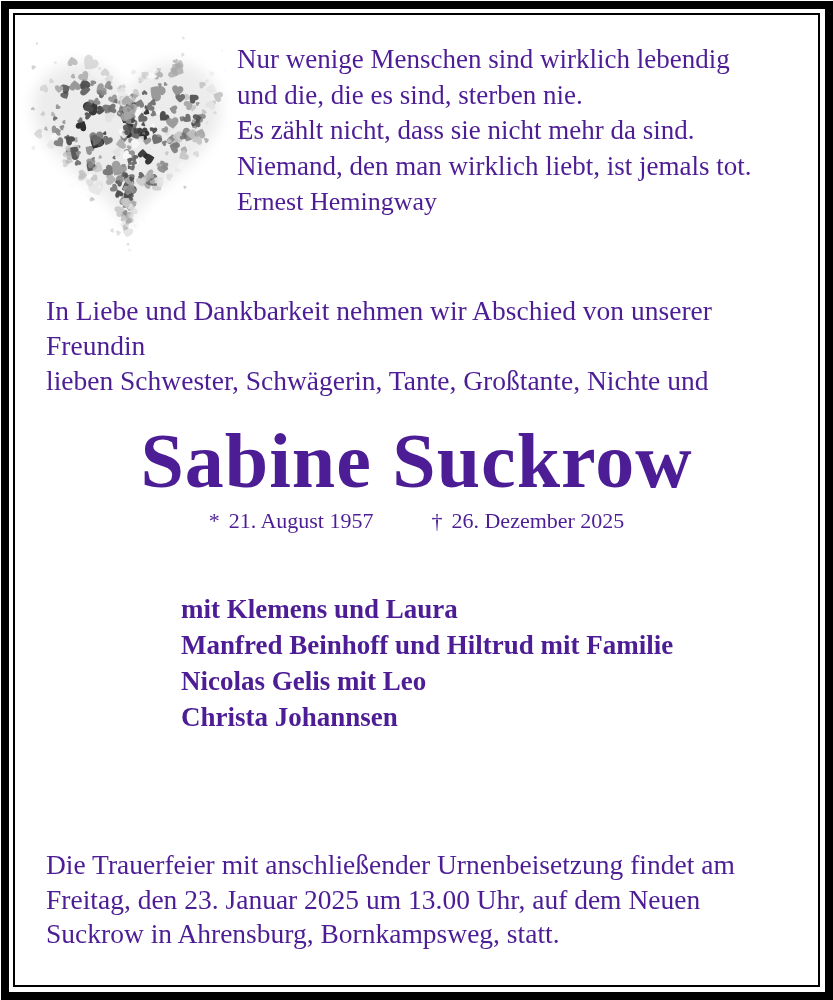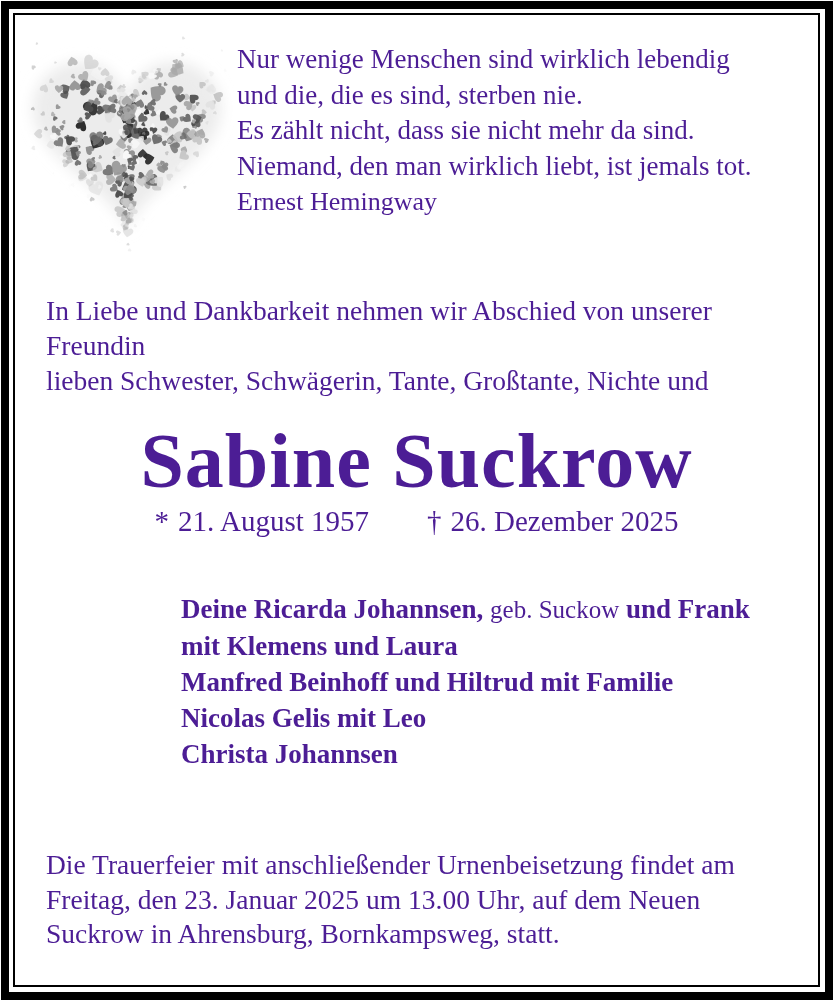"* 21. August 1957" .dates { font-size: 29px -> 22px }
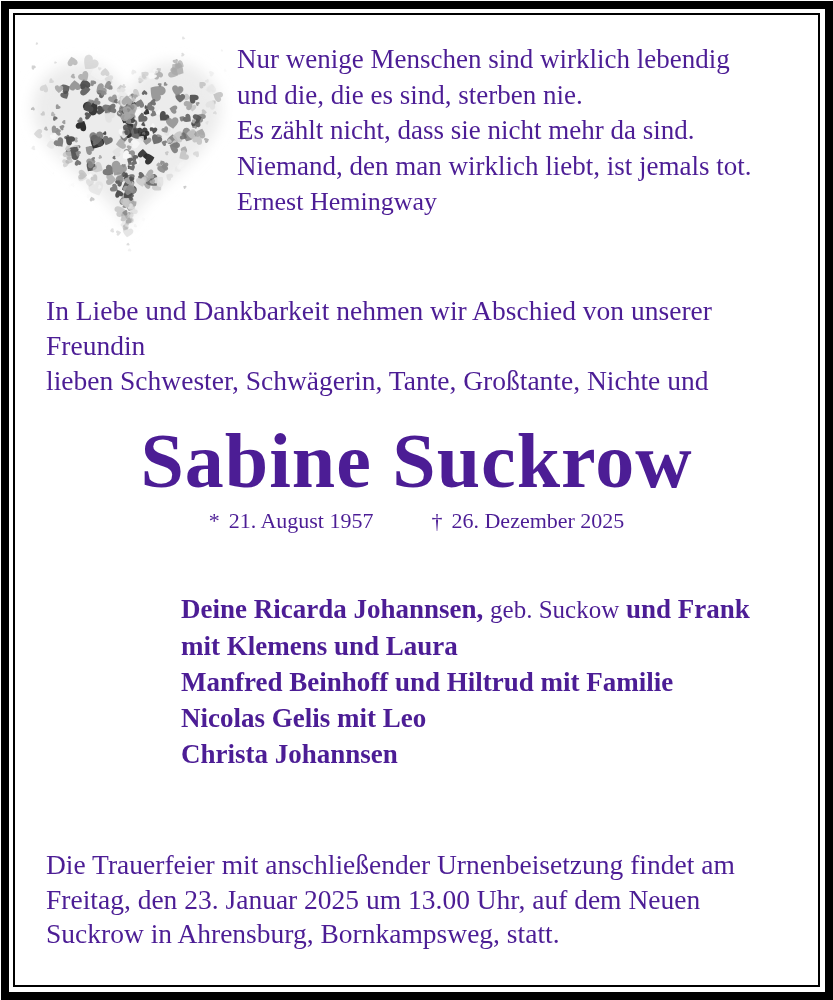"Deine Ricarda Johannsen, geb. Suckow" div { html: <div> <span>Deine Ricarda Johannsen,</span> <span>geb. Suckow</span> <span>und Frank</span> </div> -> none }
